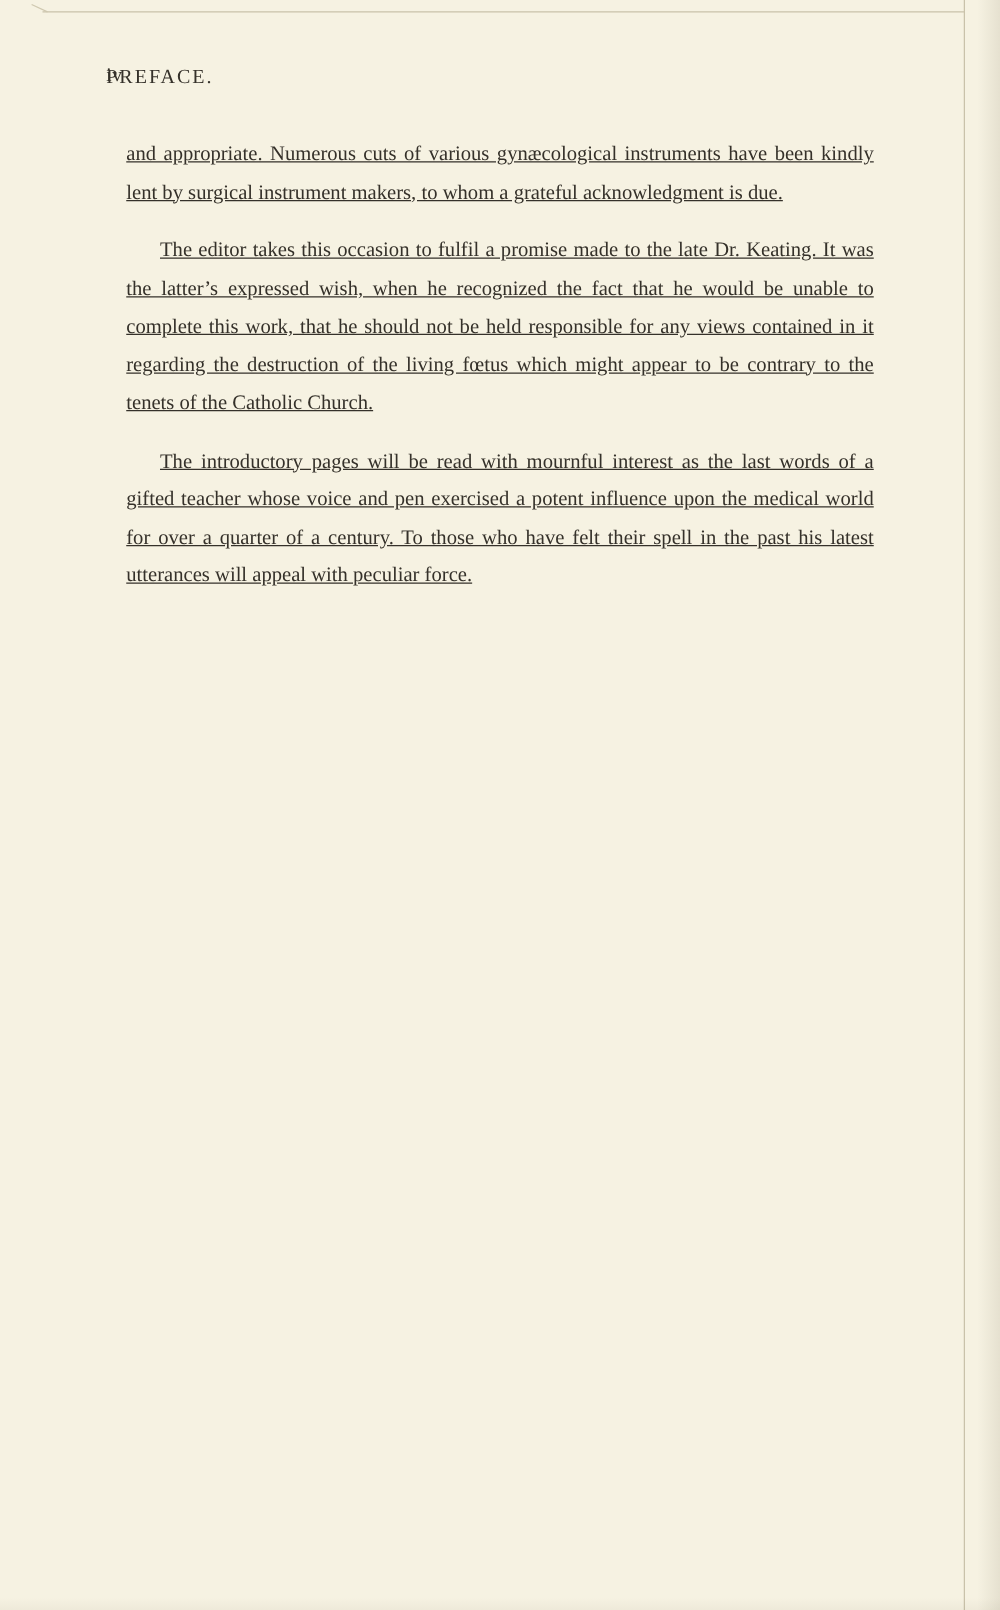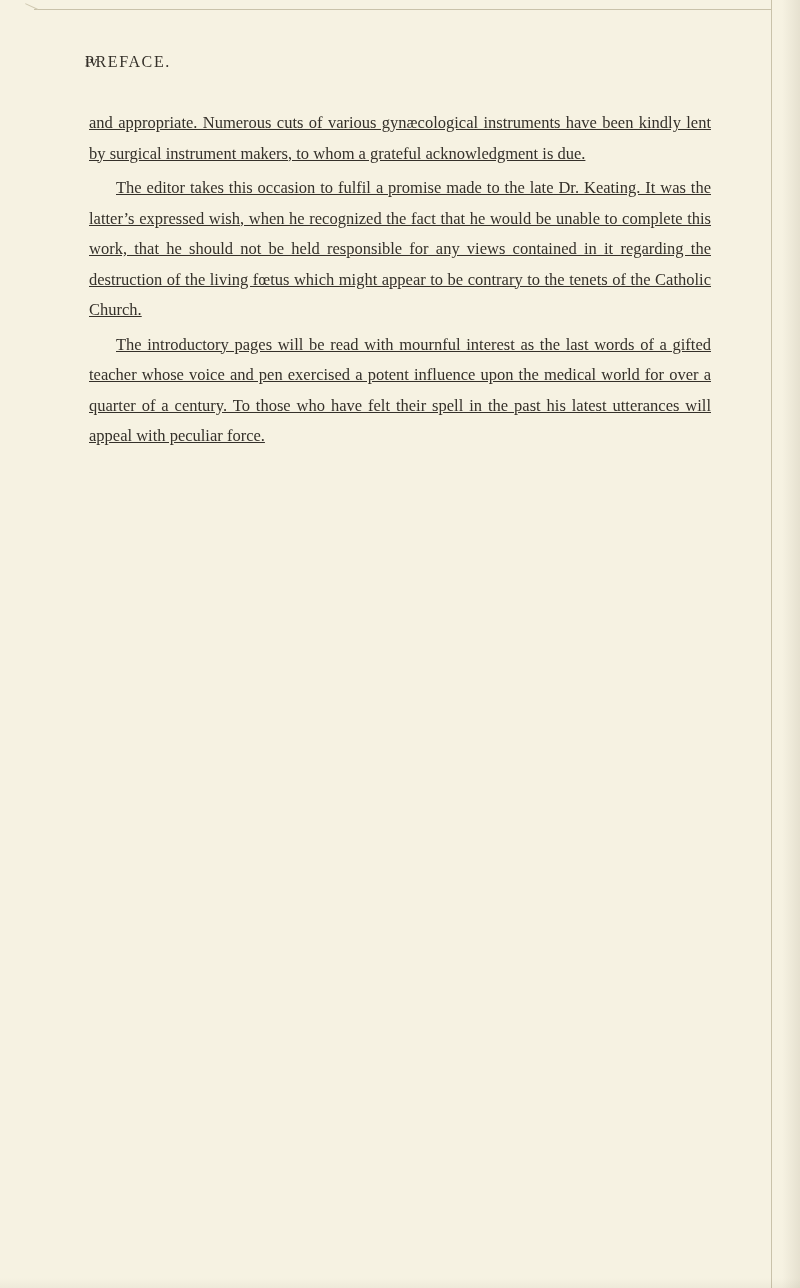"and appropriate. Numerous cuts of" .body-text p { margin: 4px -> 16px }
